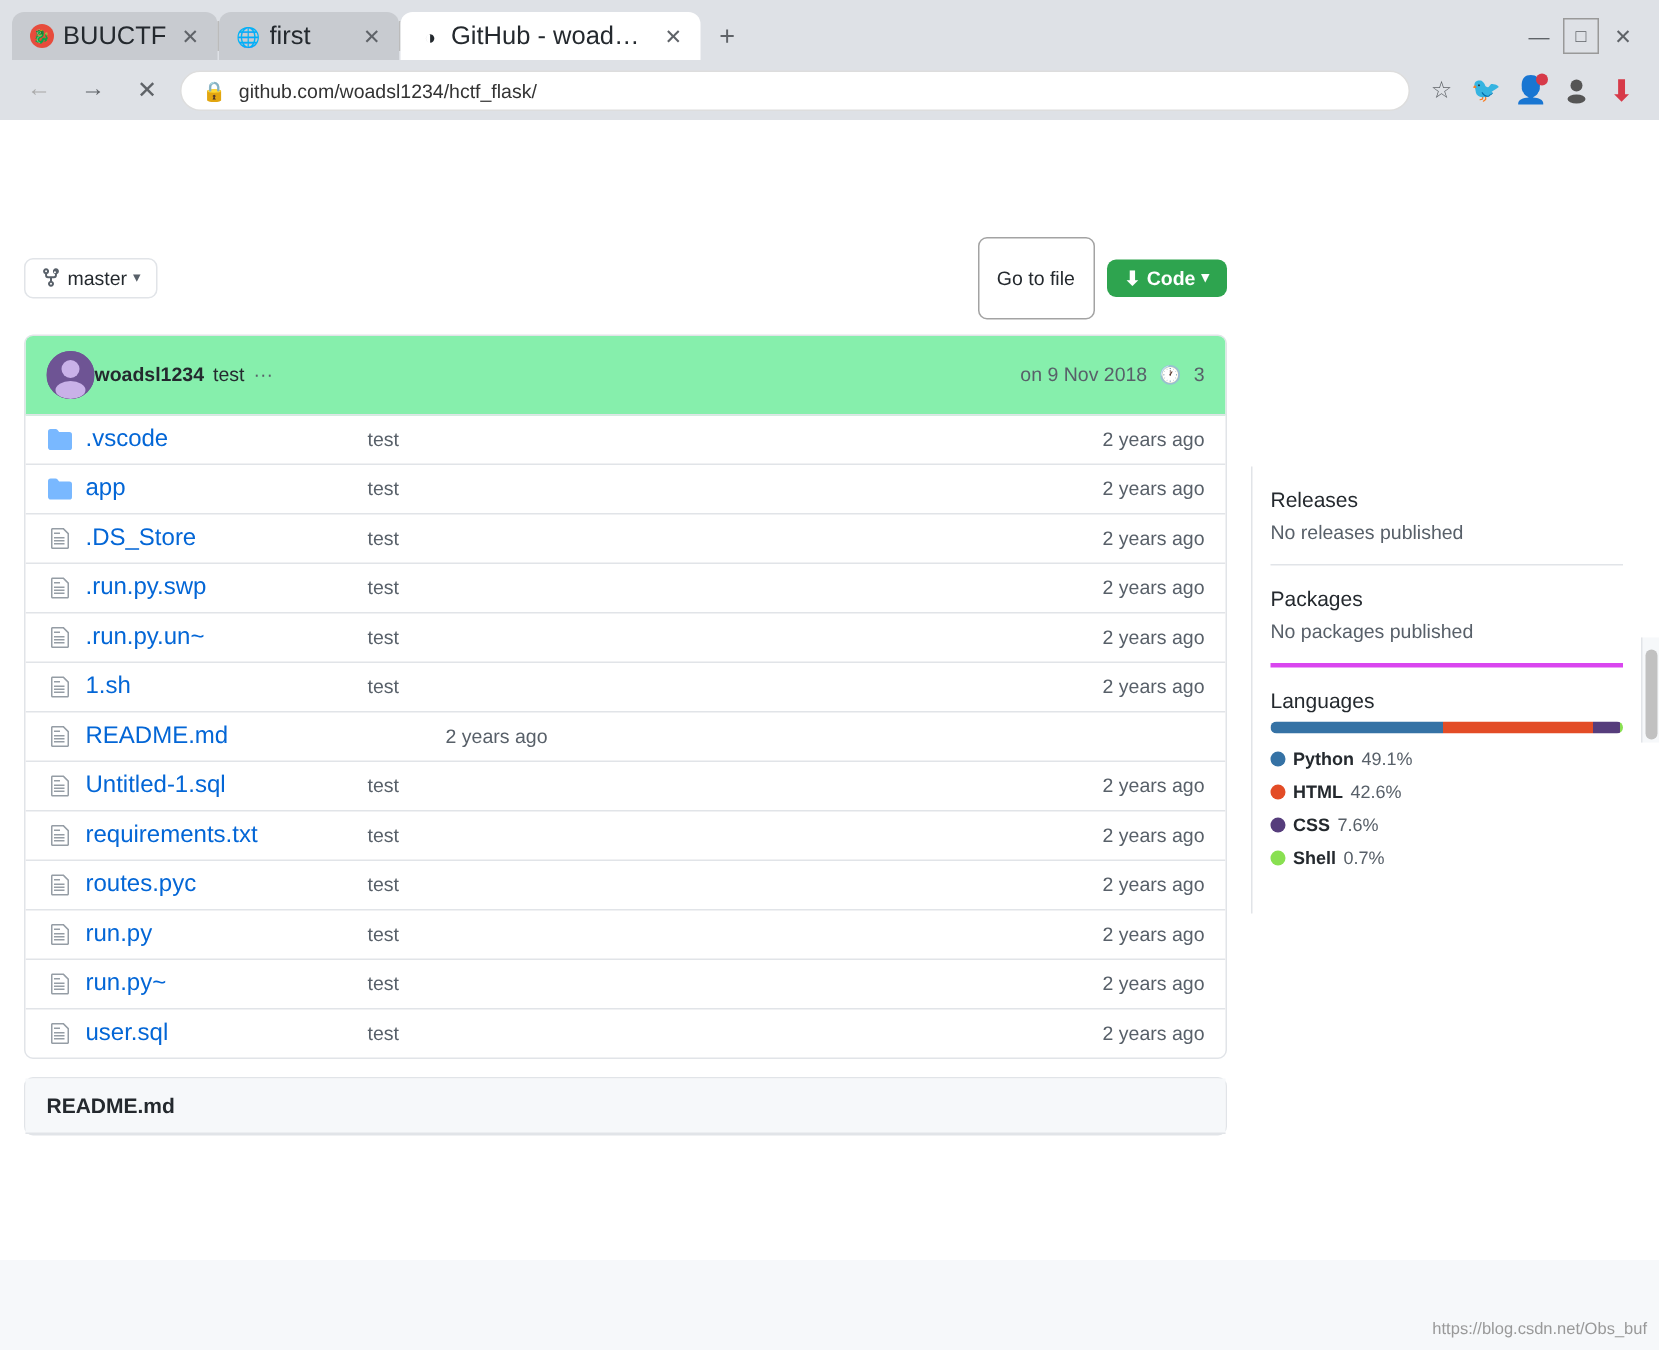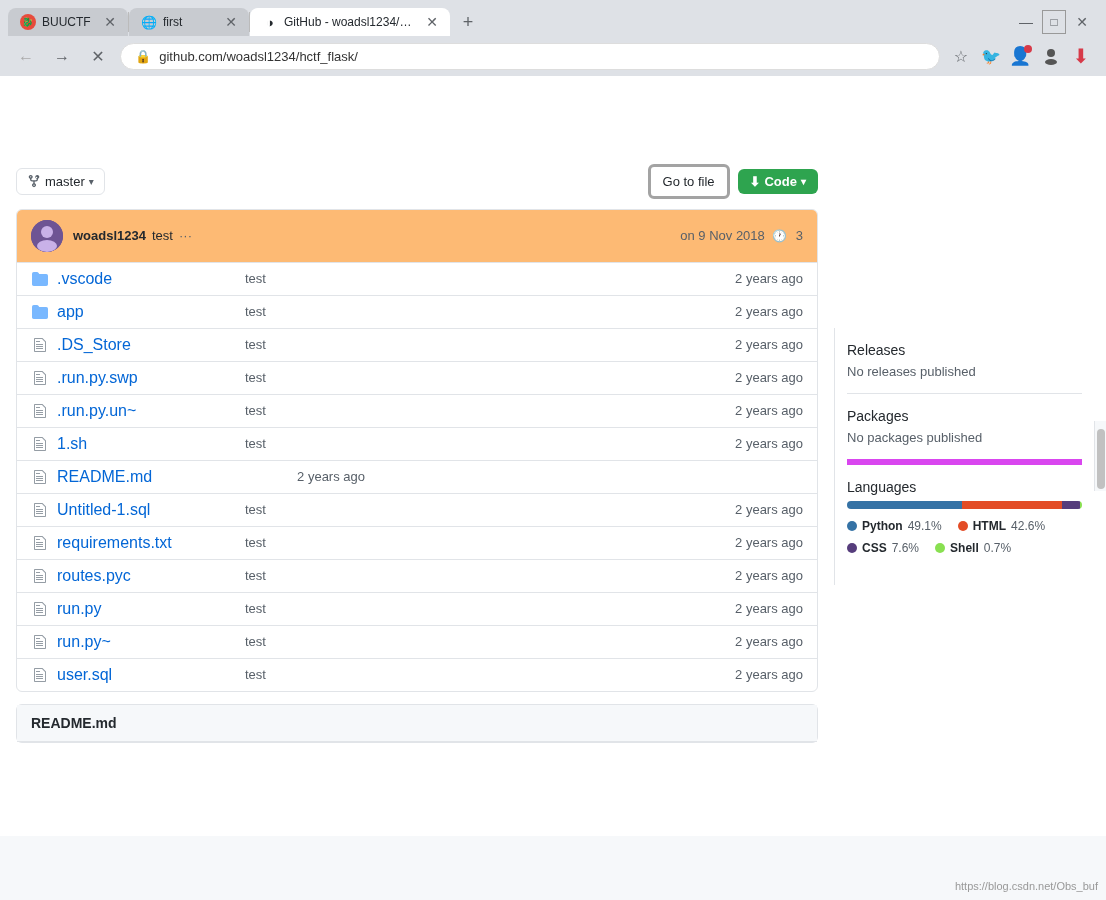"BUUCTF" .tab-title { font-size: 12px -> 17px }
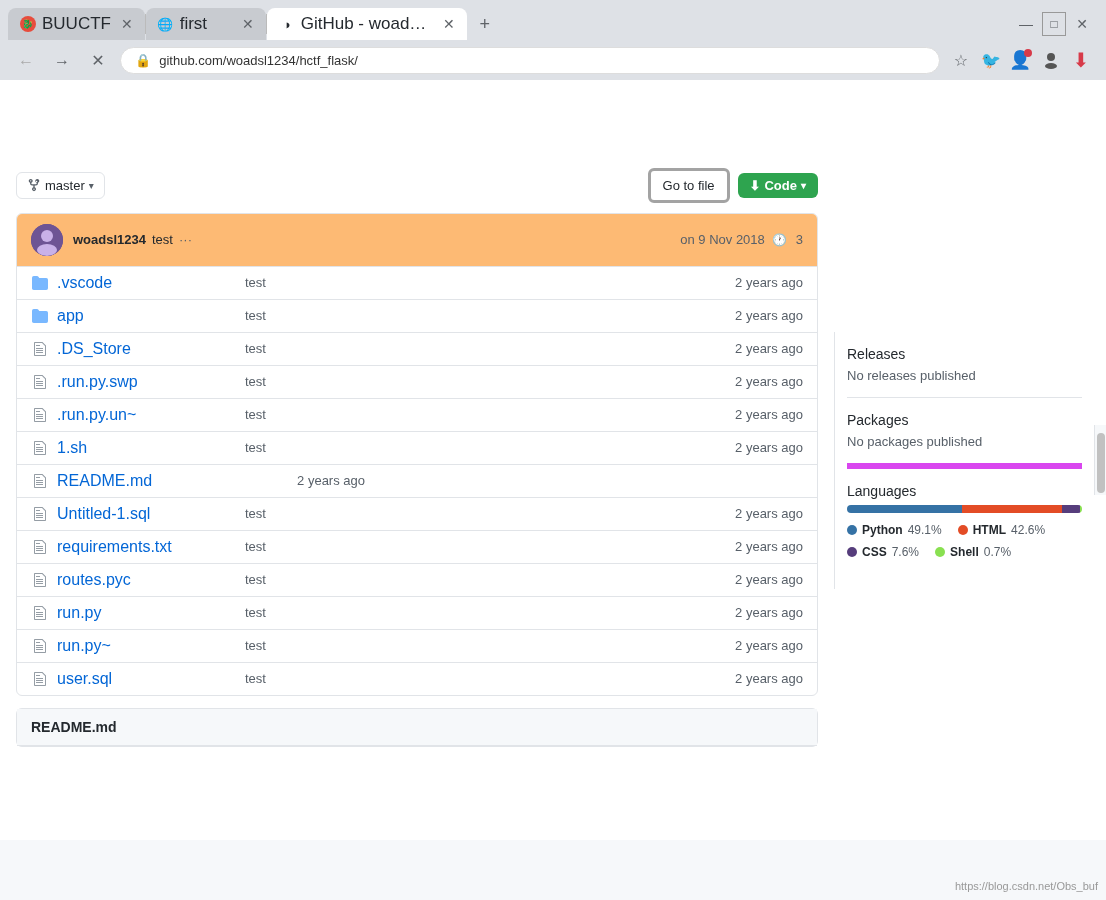"Go to file" .goto-file-btn { border: 3px solid #a3a3a3 -> 1px solid #a3a3a3; padding: 7px 12px -> 19px 12px }
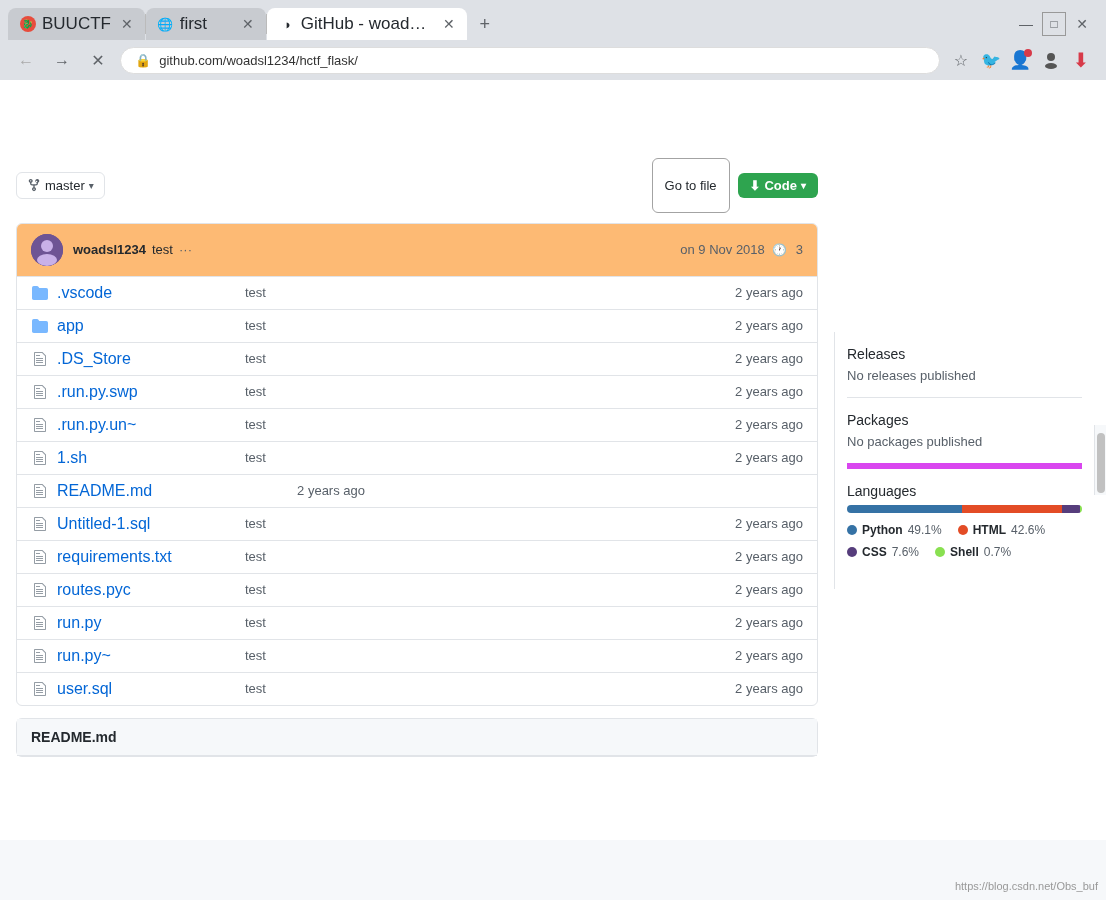"woadsl1234" .commit-header { background: #fdba74 -> #86efac; gap: 10px -> 0 }
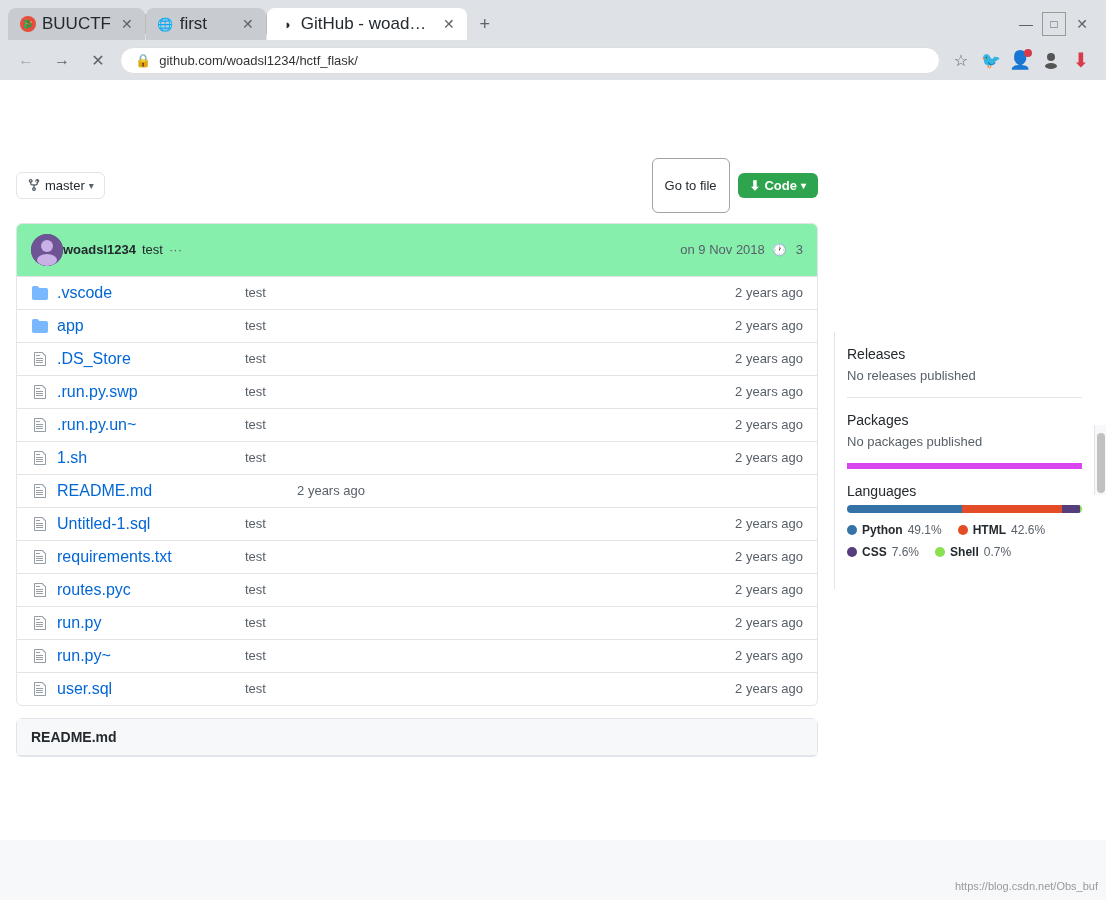"Packages" .packages-section { border-bottom: 6px solid #d946ef -> 3px solid #d946ef }
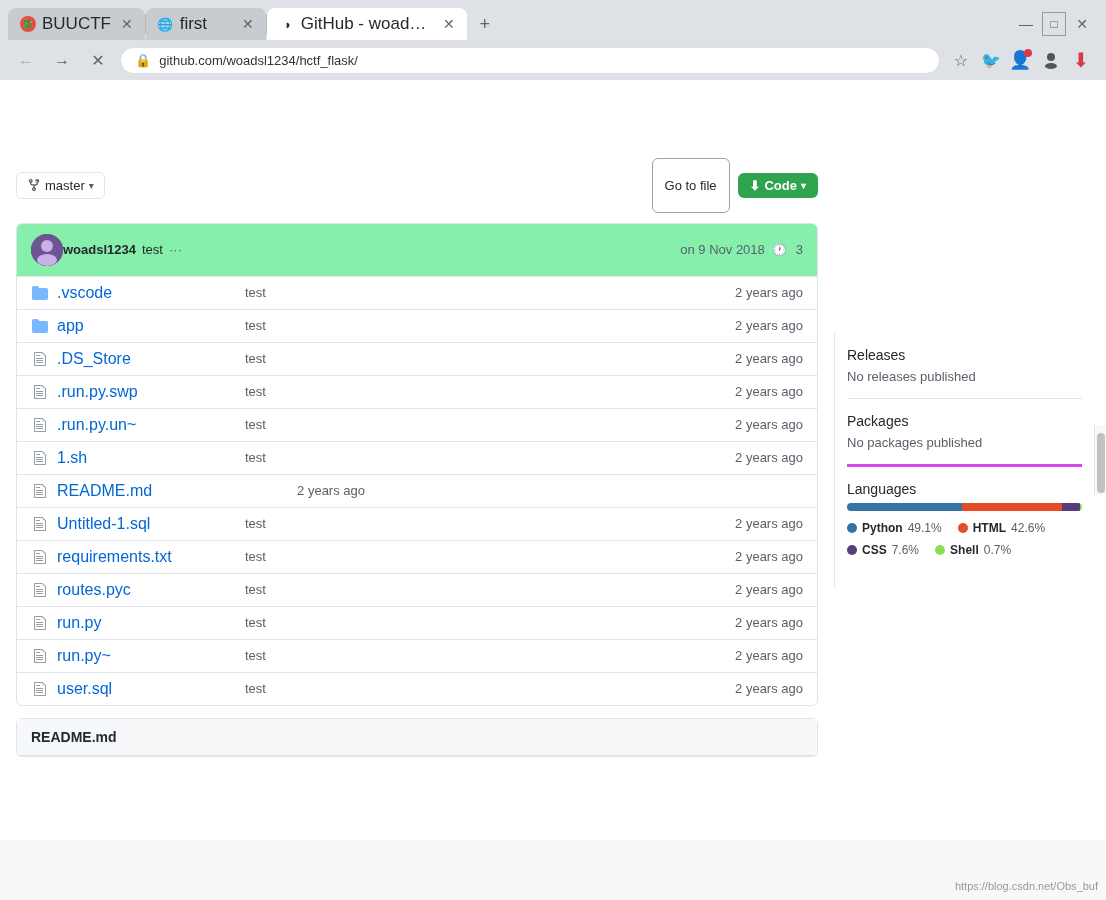"Python" .lang-list { flex-direction: none -> column }
